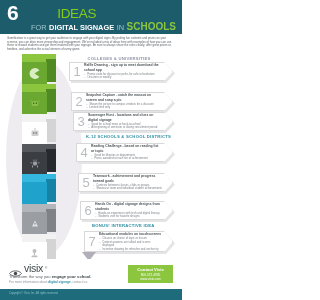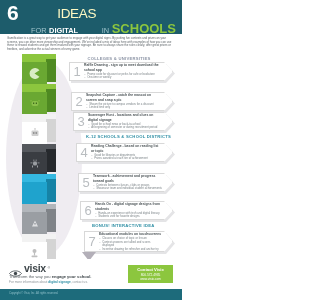"IDEAS" .hdr-word-b { color: #fef9c3 -> #84cc16 }
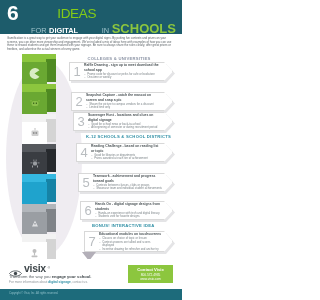"SCHOOLS" .hdr-sm-green { font-size: 13px -> 10px }
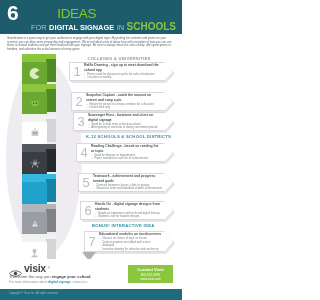"visix" .logo-word { font-weight: bold -> normal }
